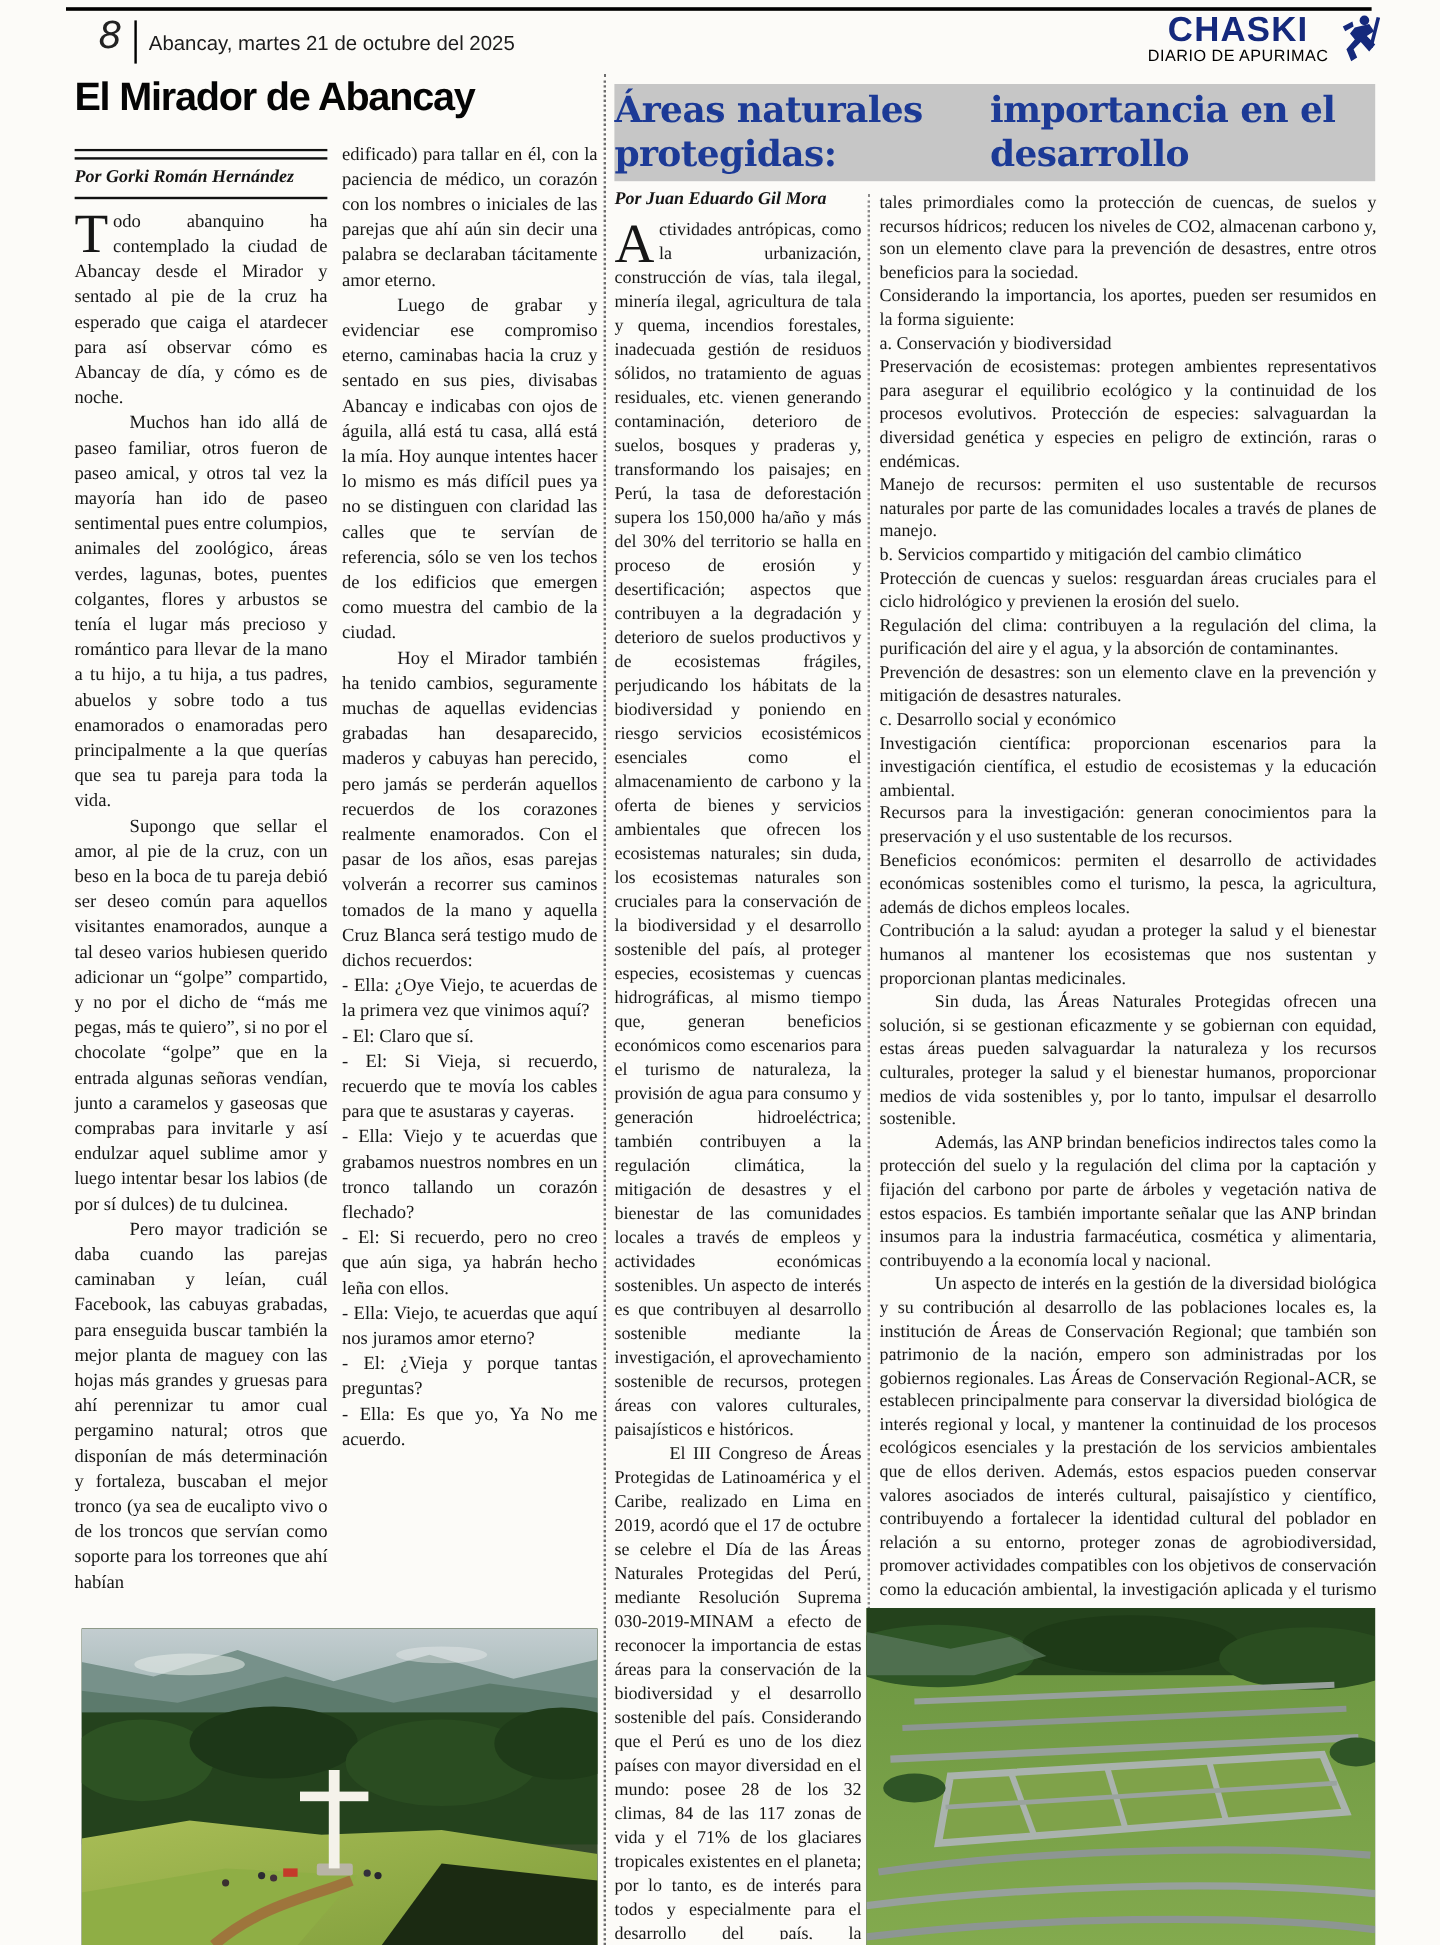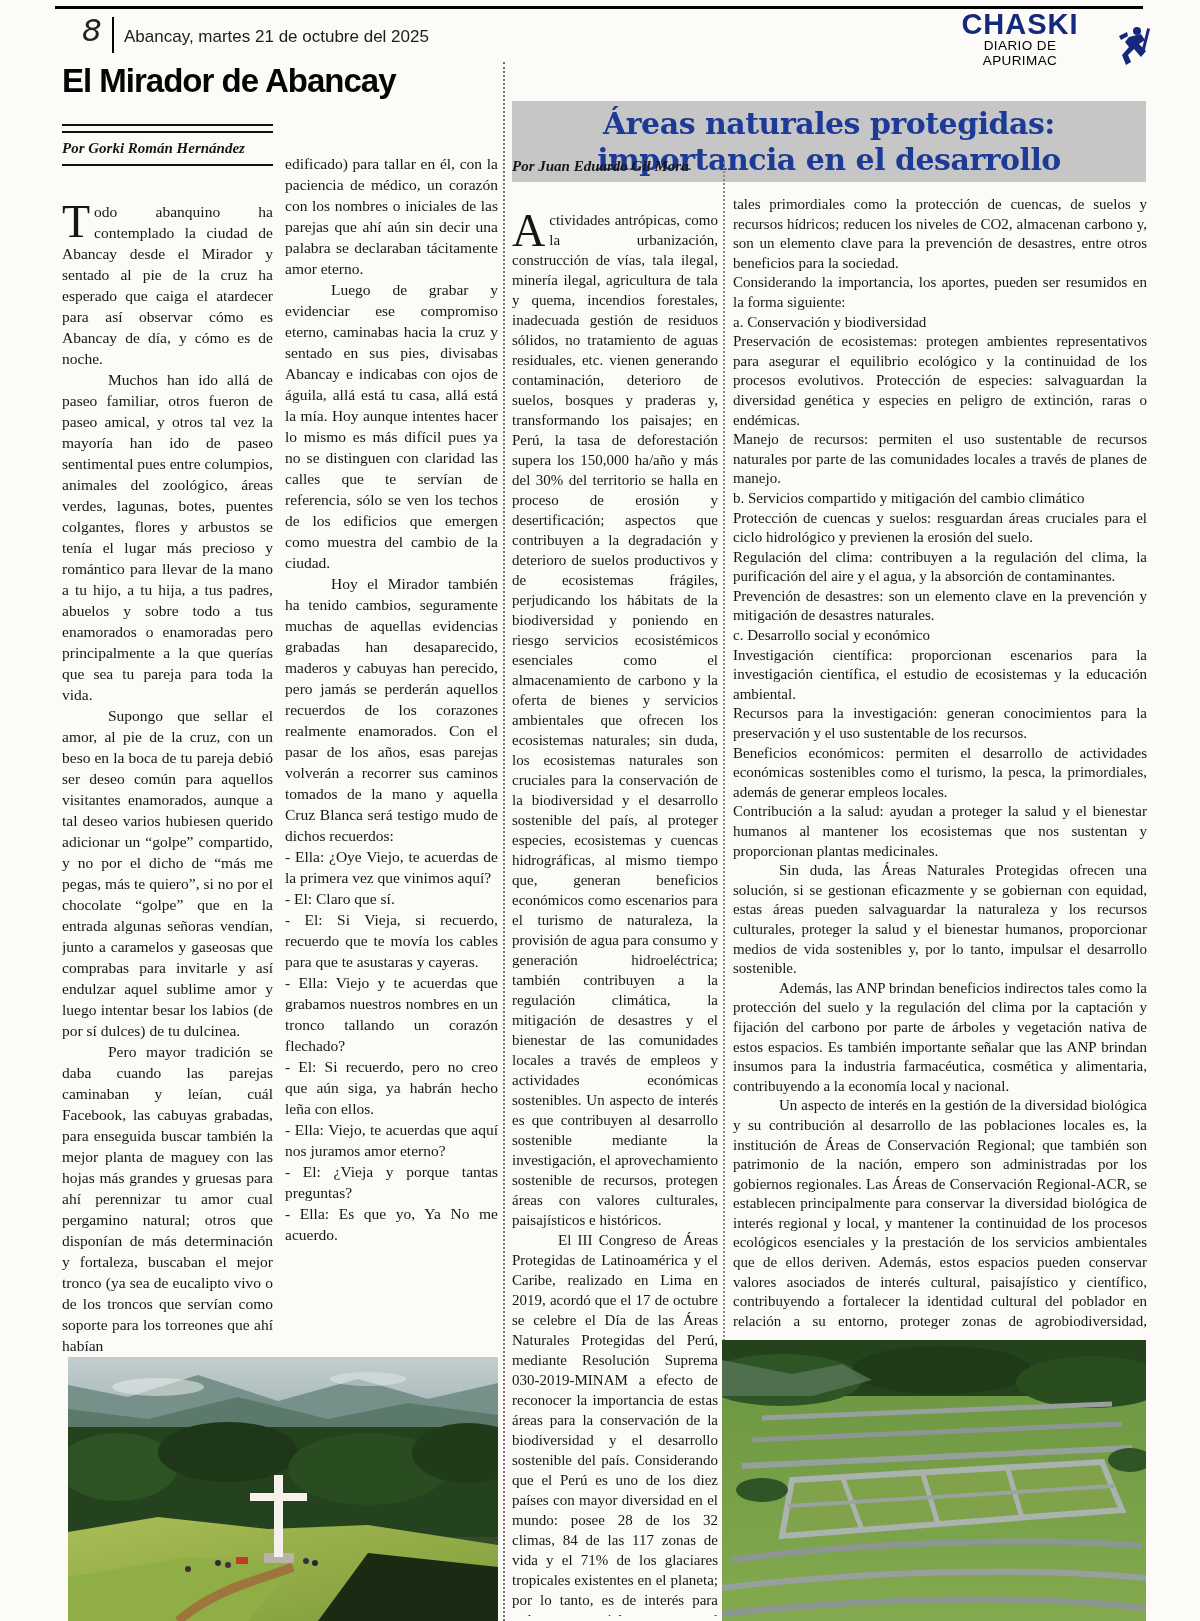"CHASKI" .brand { align-items: flex-end -> center; gap: 20px -> 8px }
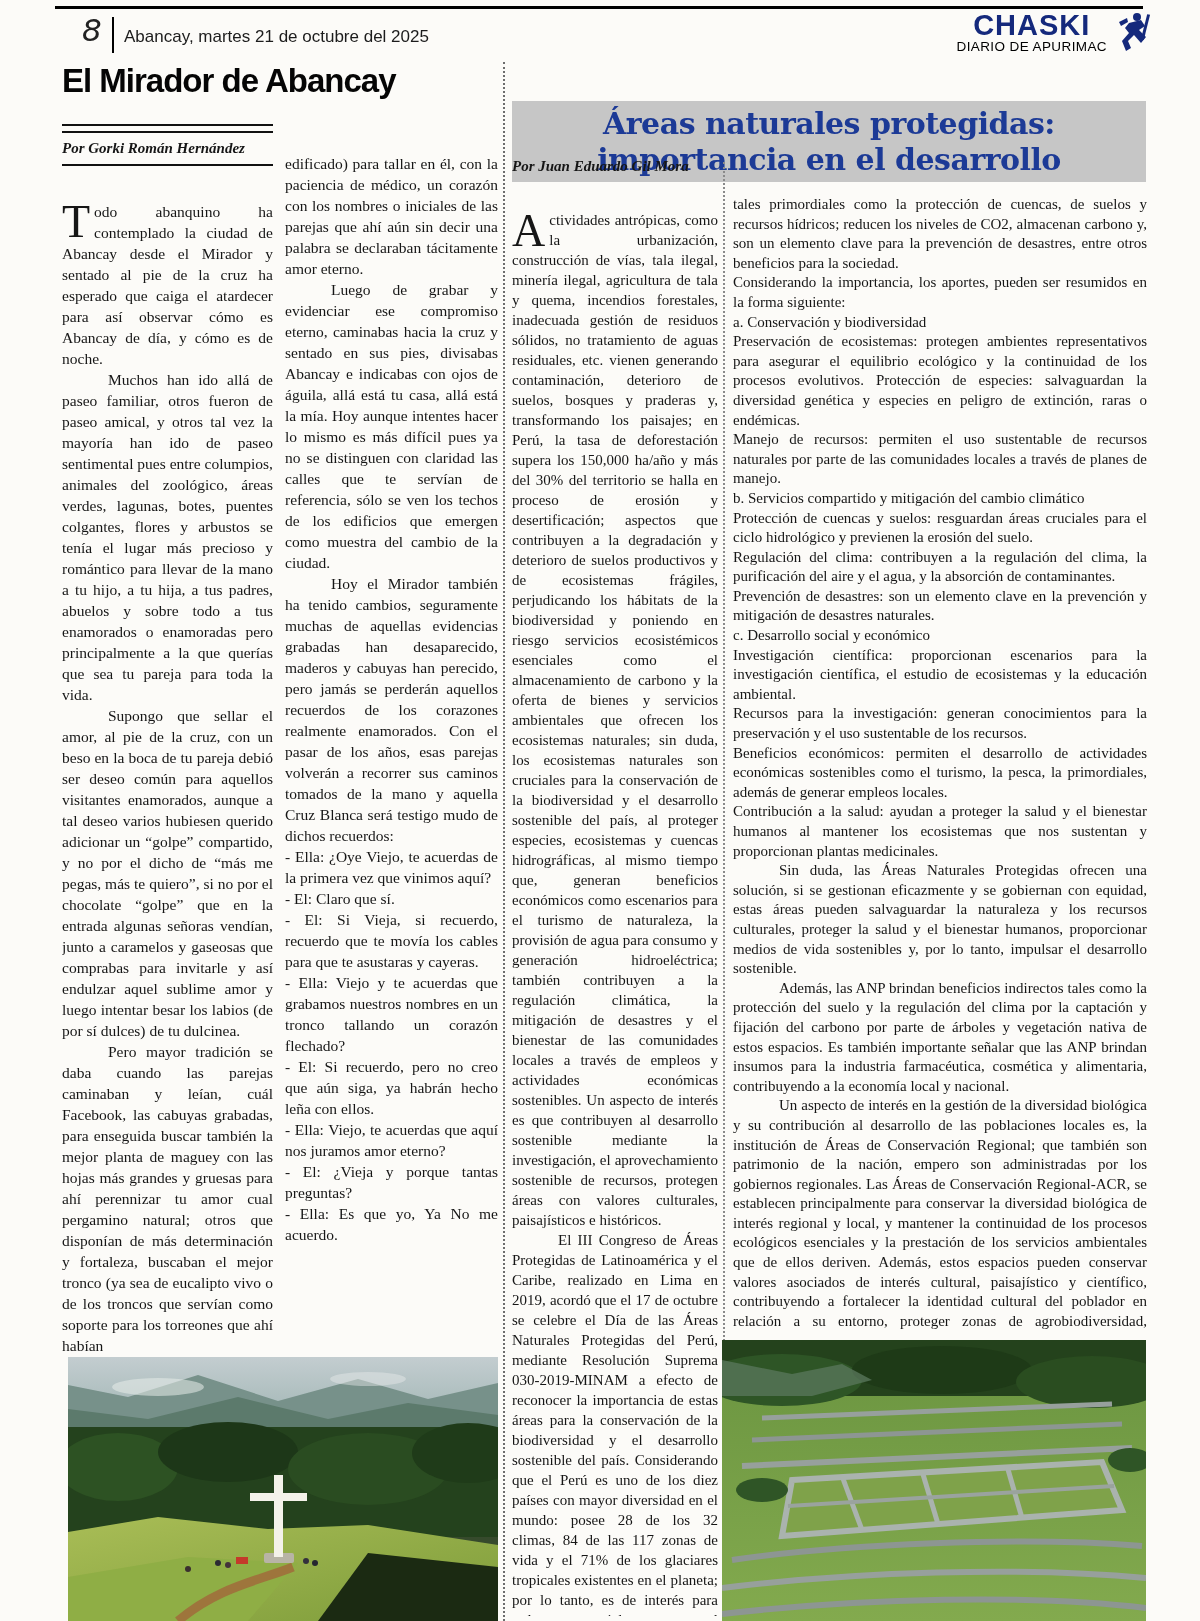"Áreas naturales protegidas:" .ra-banner { flex-direction: column -> row; margin-top: 31px -> none }
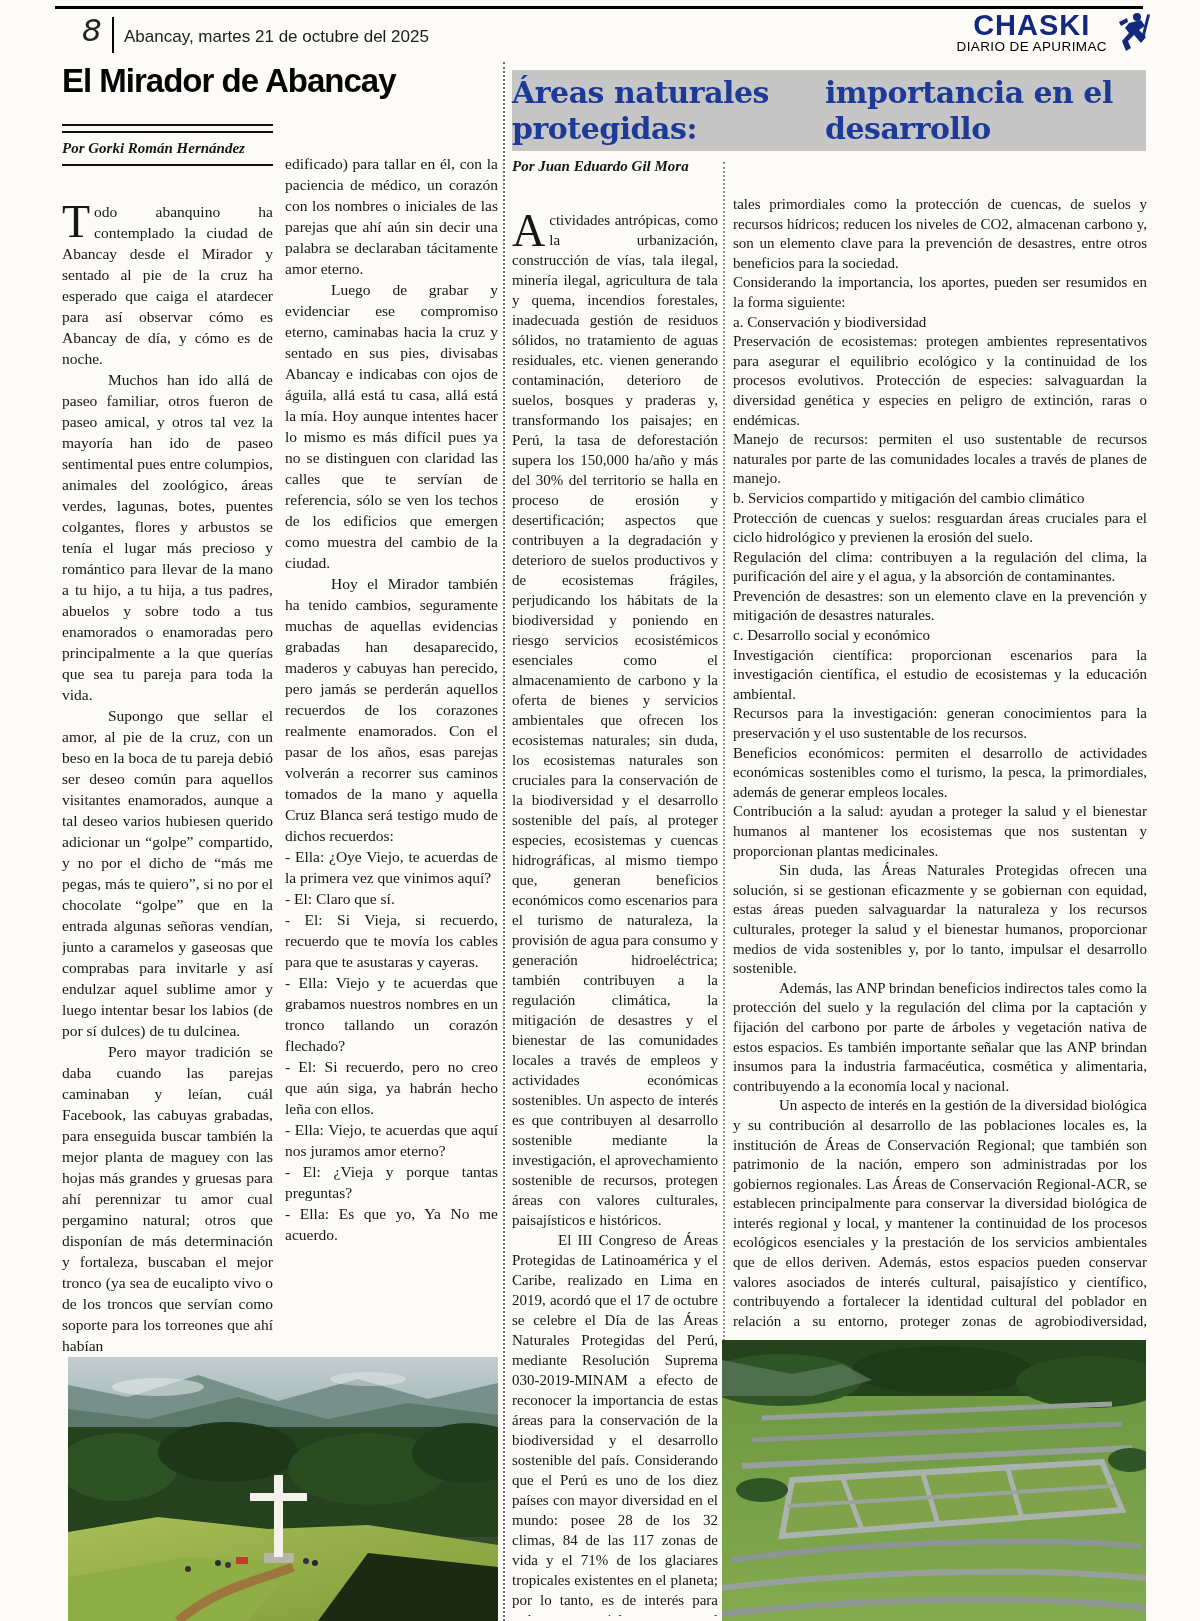"edificado) para tallar en él," .body-text { margin-top: 35px -> none }
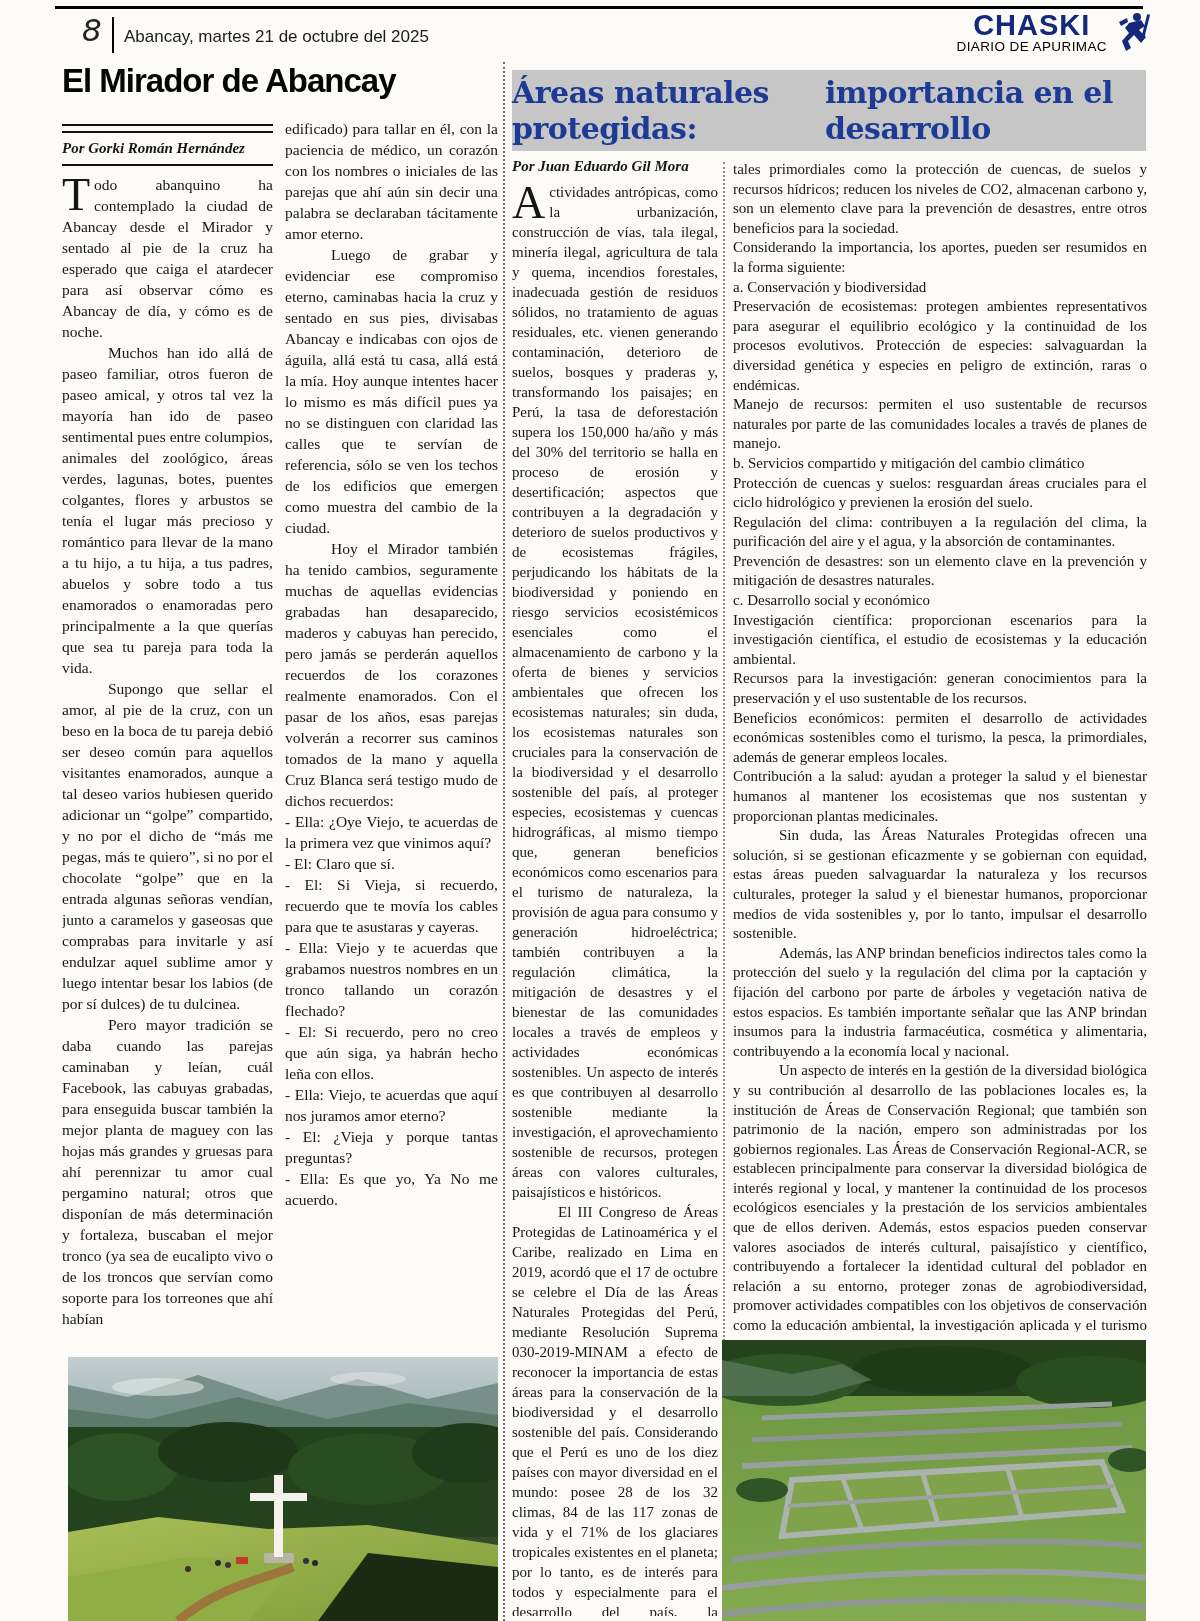"Beneficios económicos: permiten el" p { text: primordiales, además de generar -> agricultura, además de dichos }
